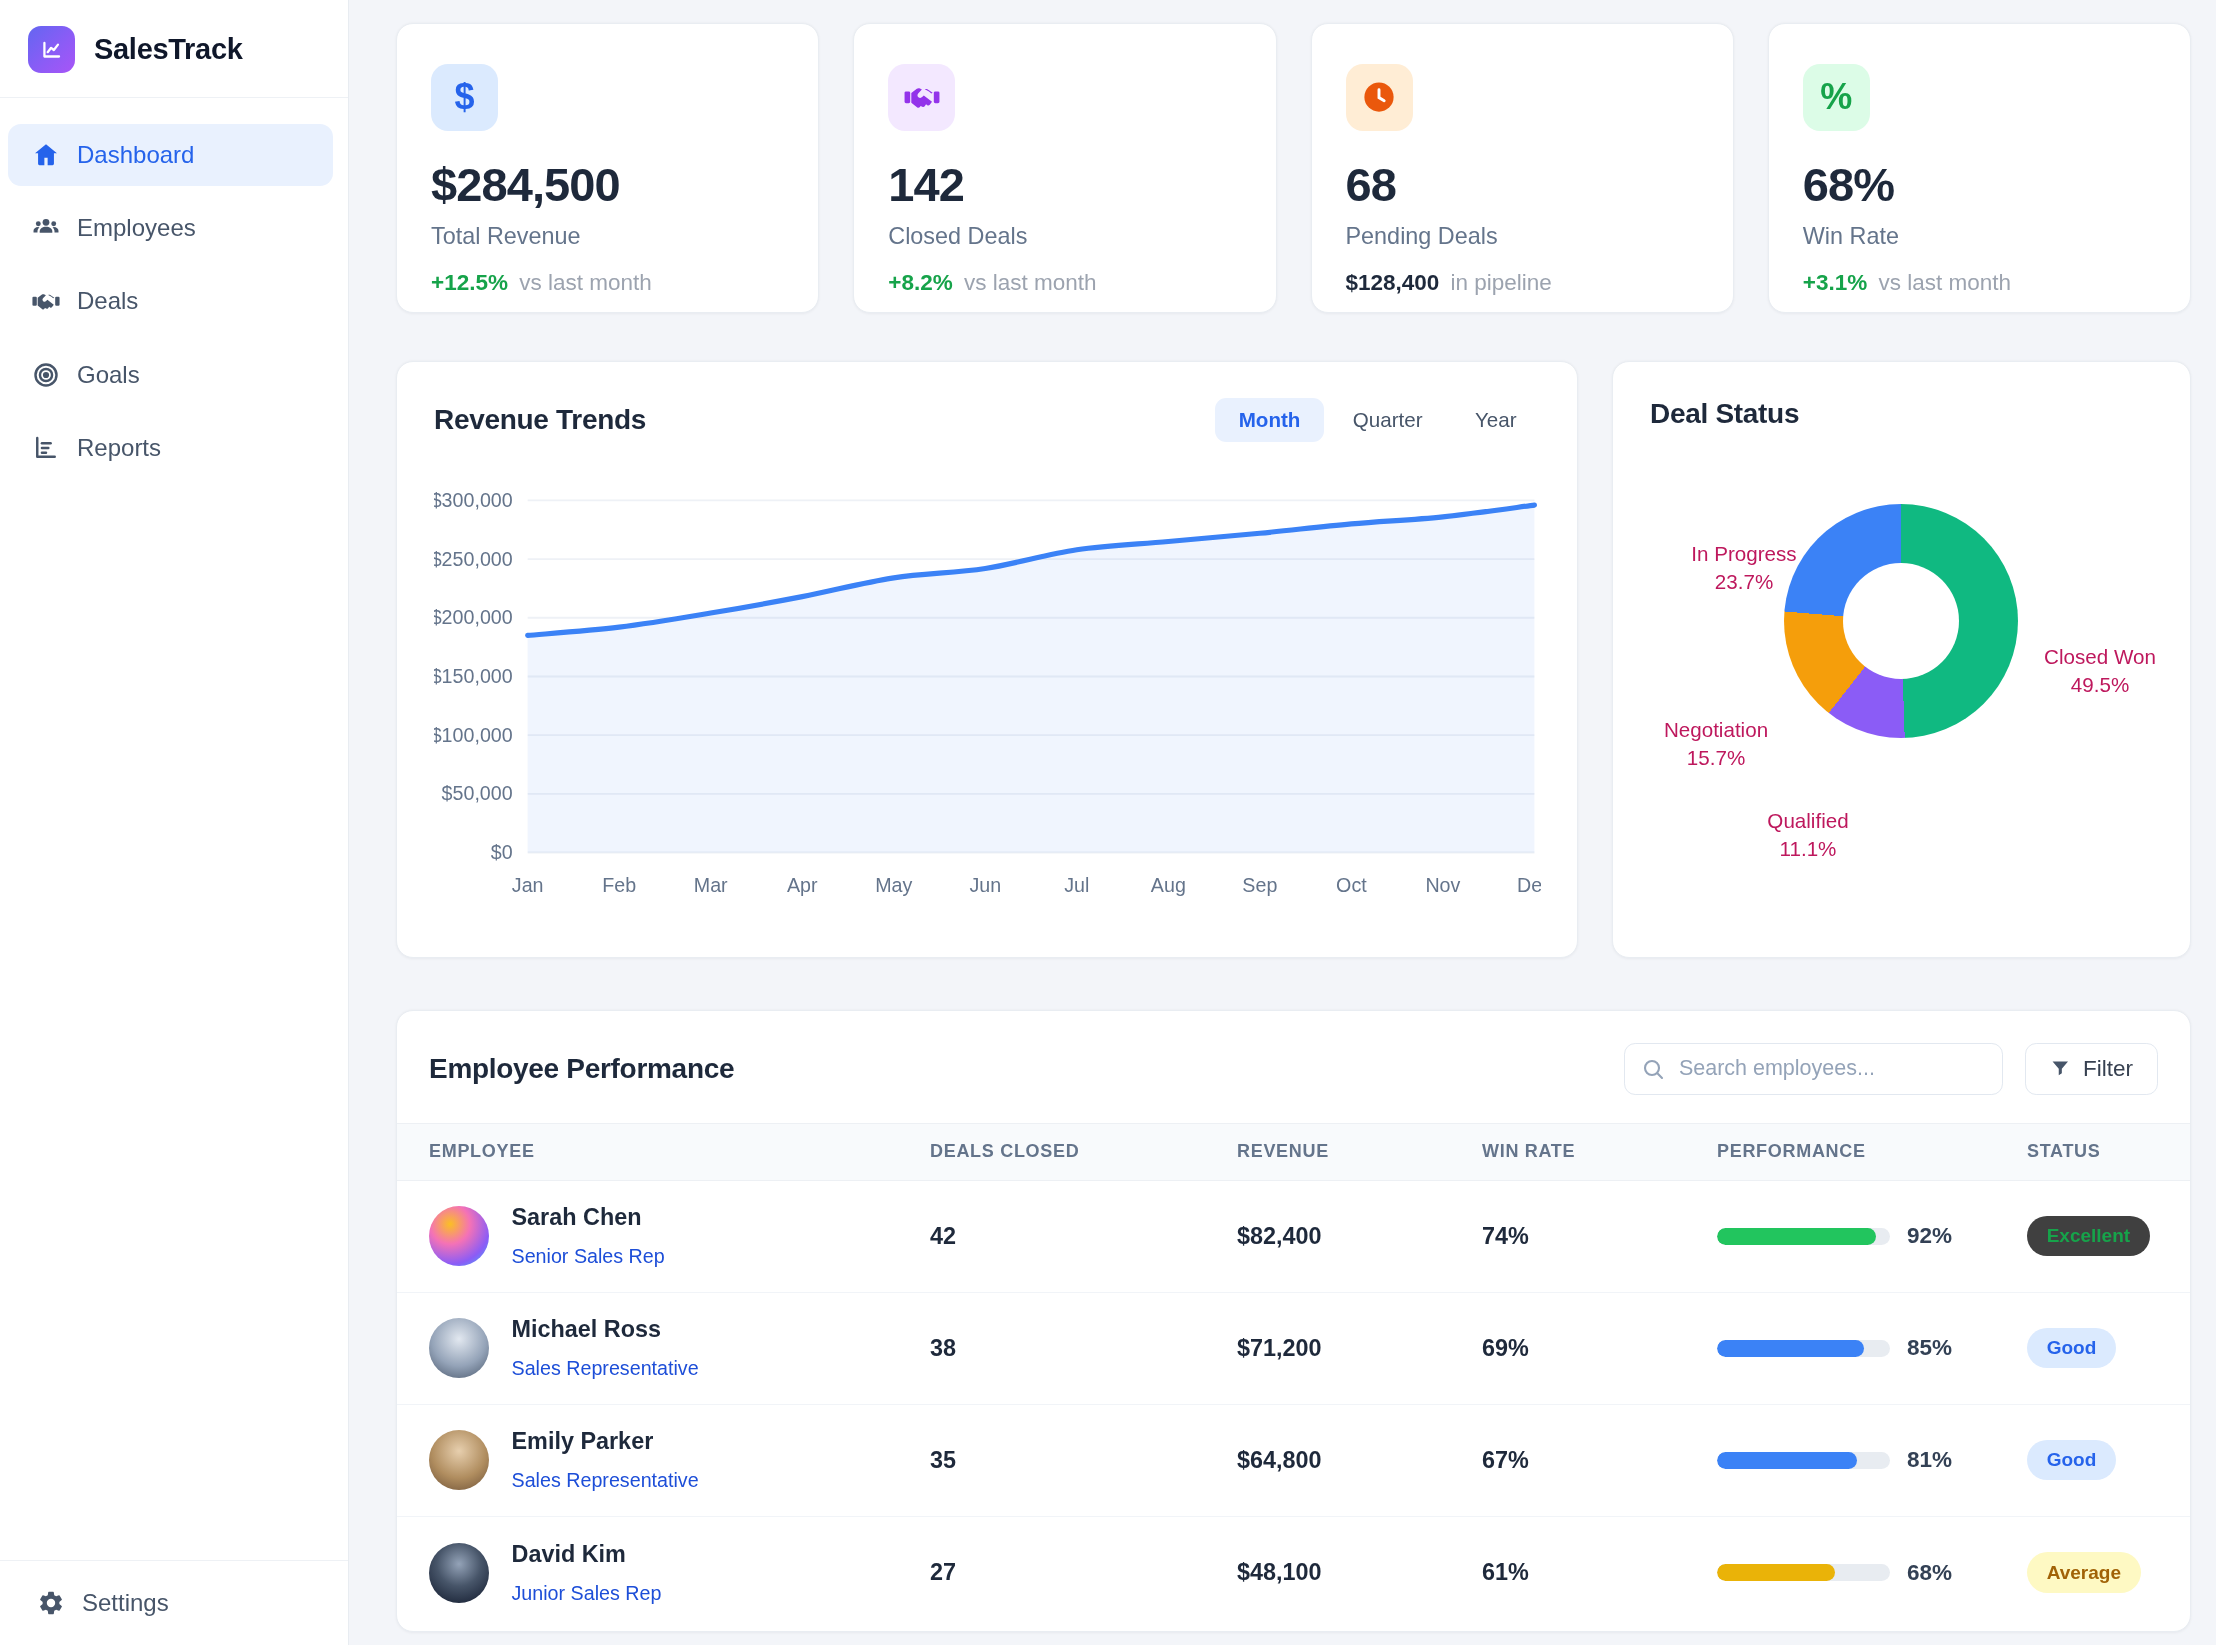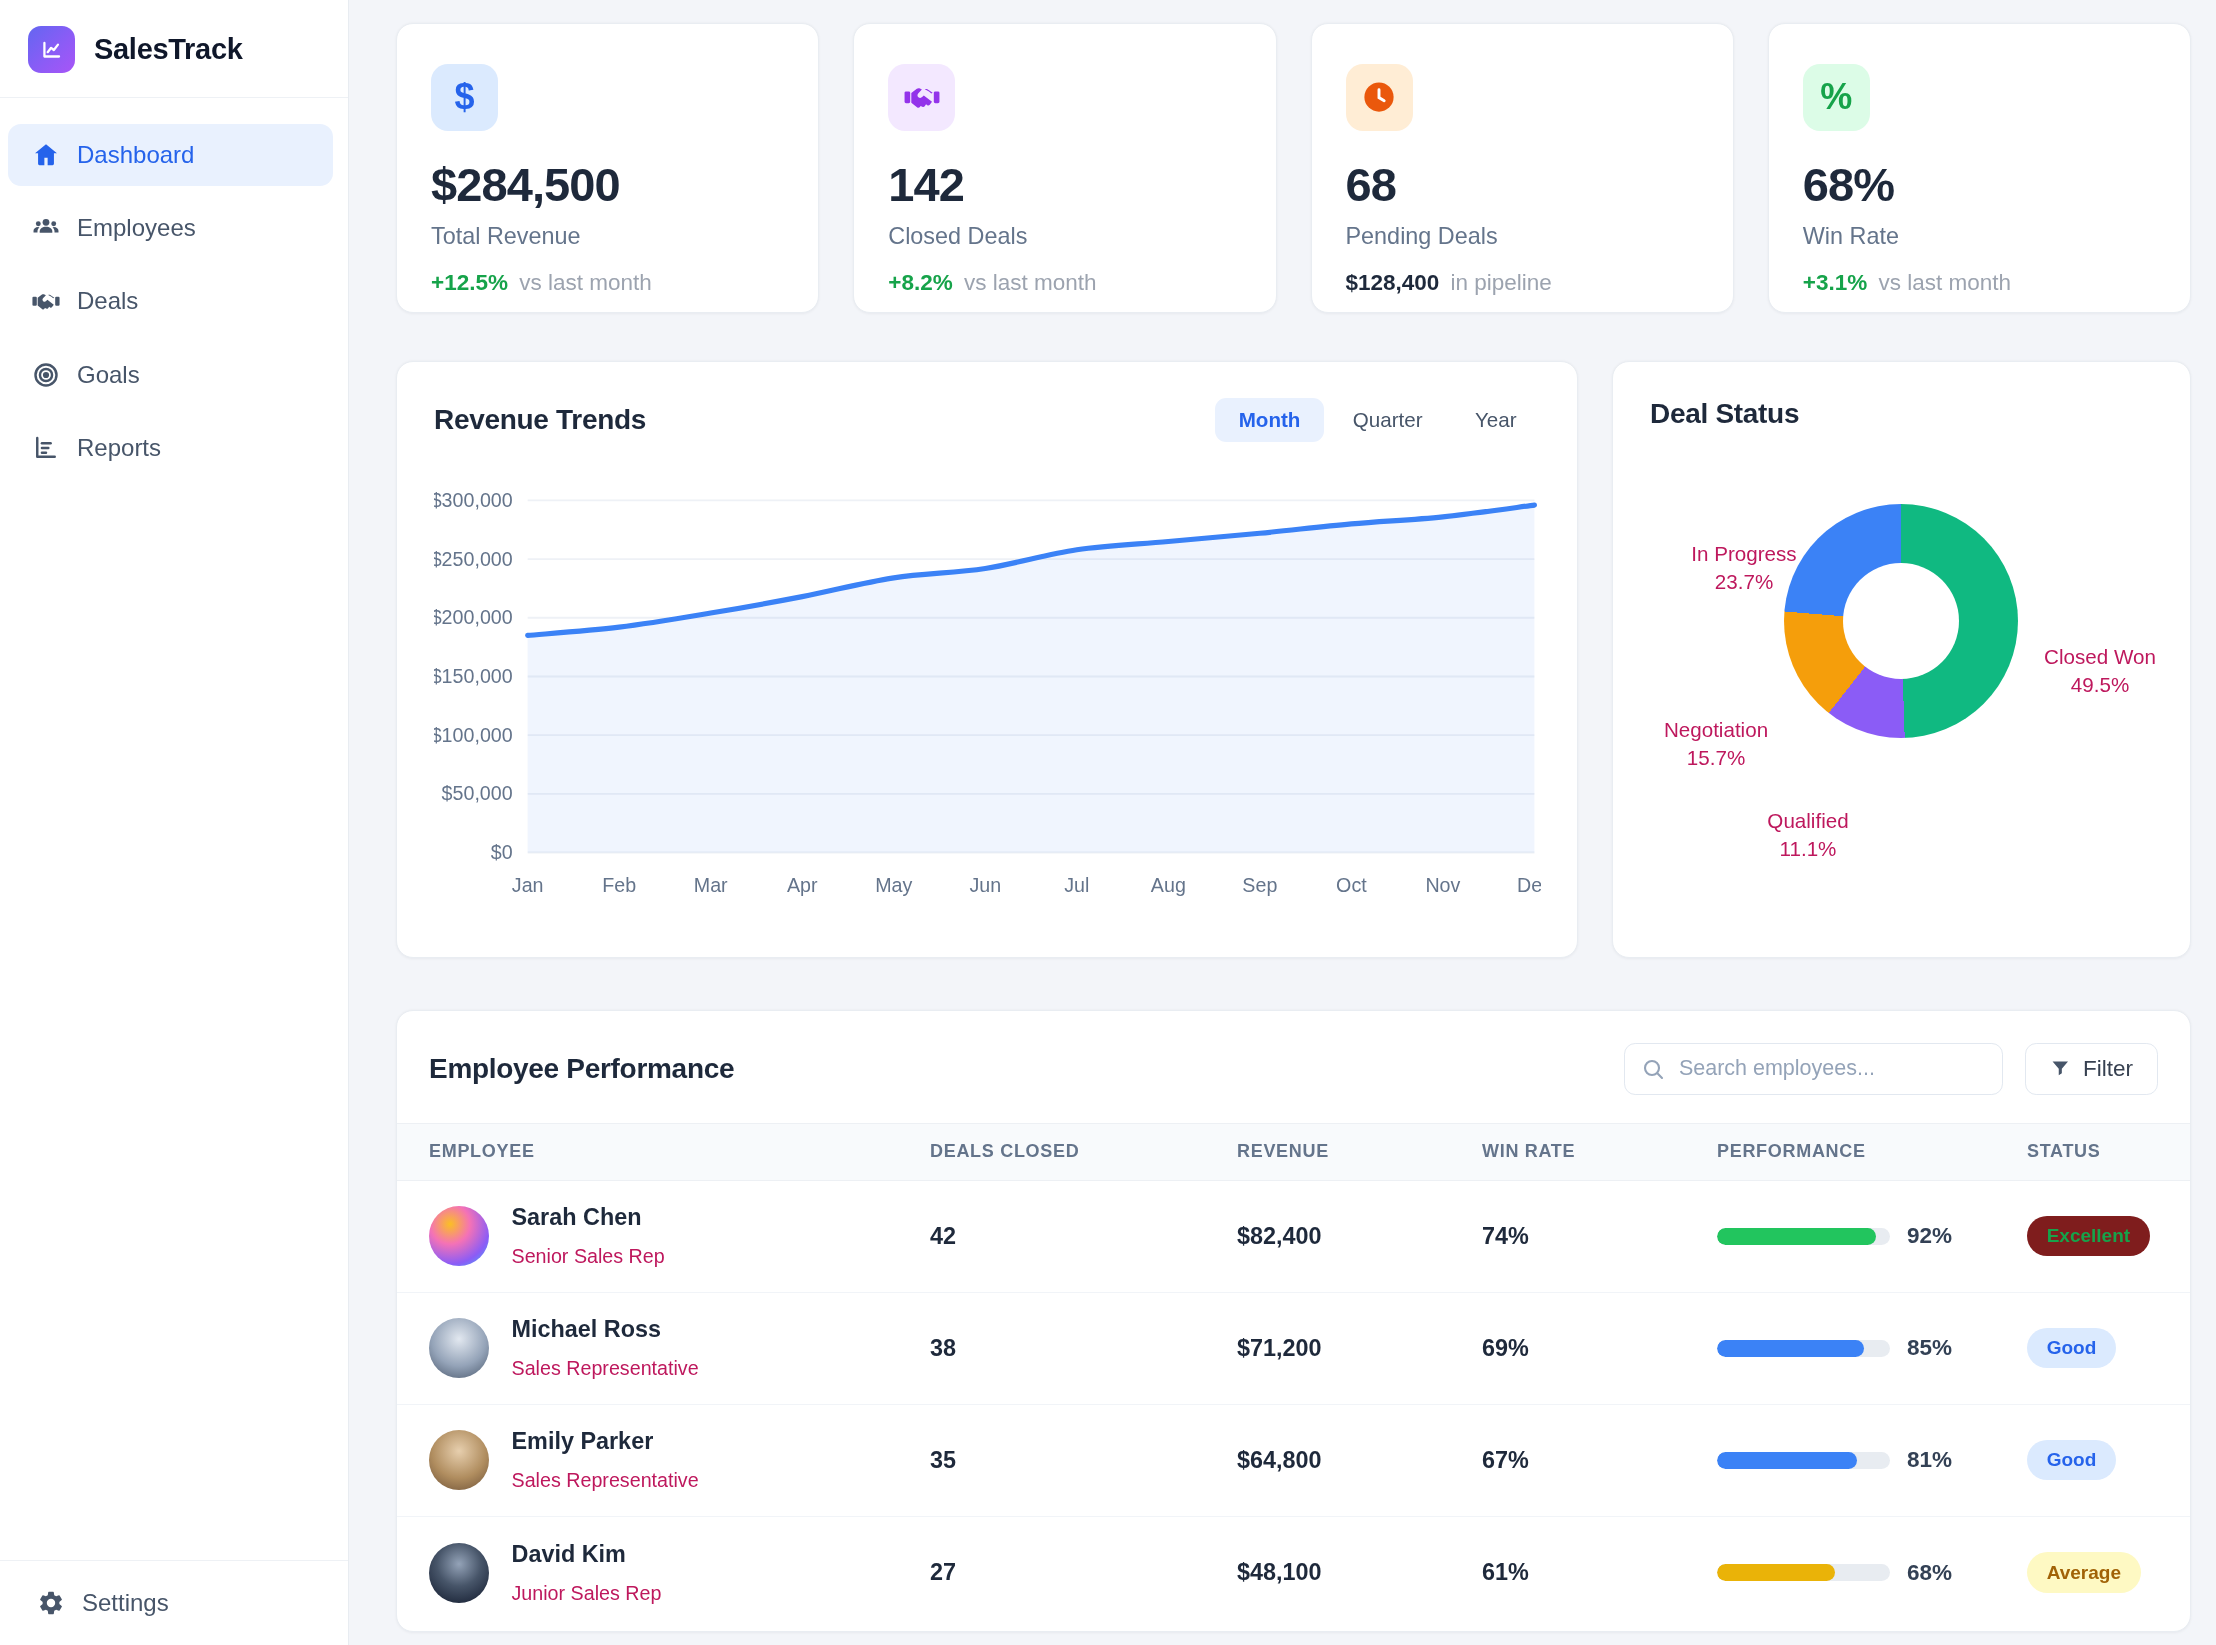"Excellent" span.status-badge { background: #7f1d1d -> #404040 }
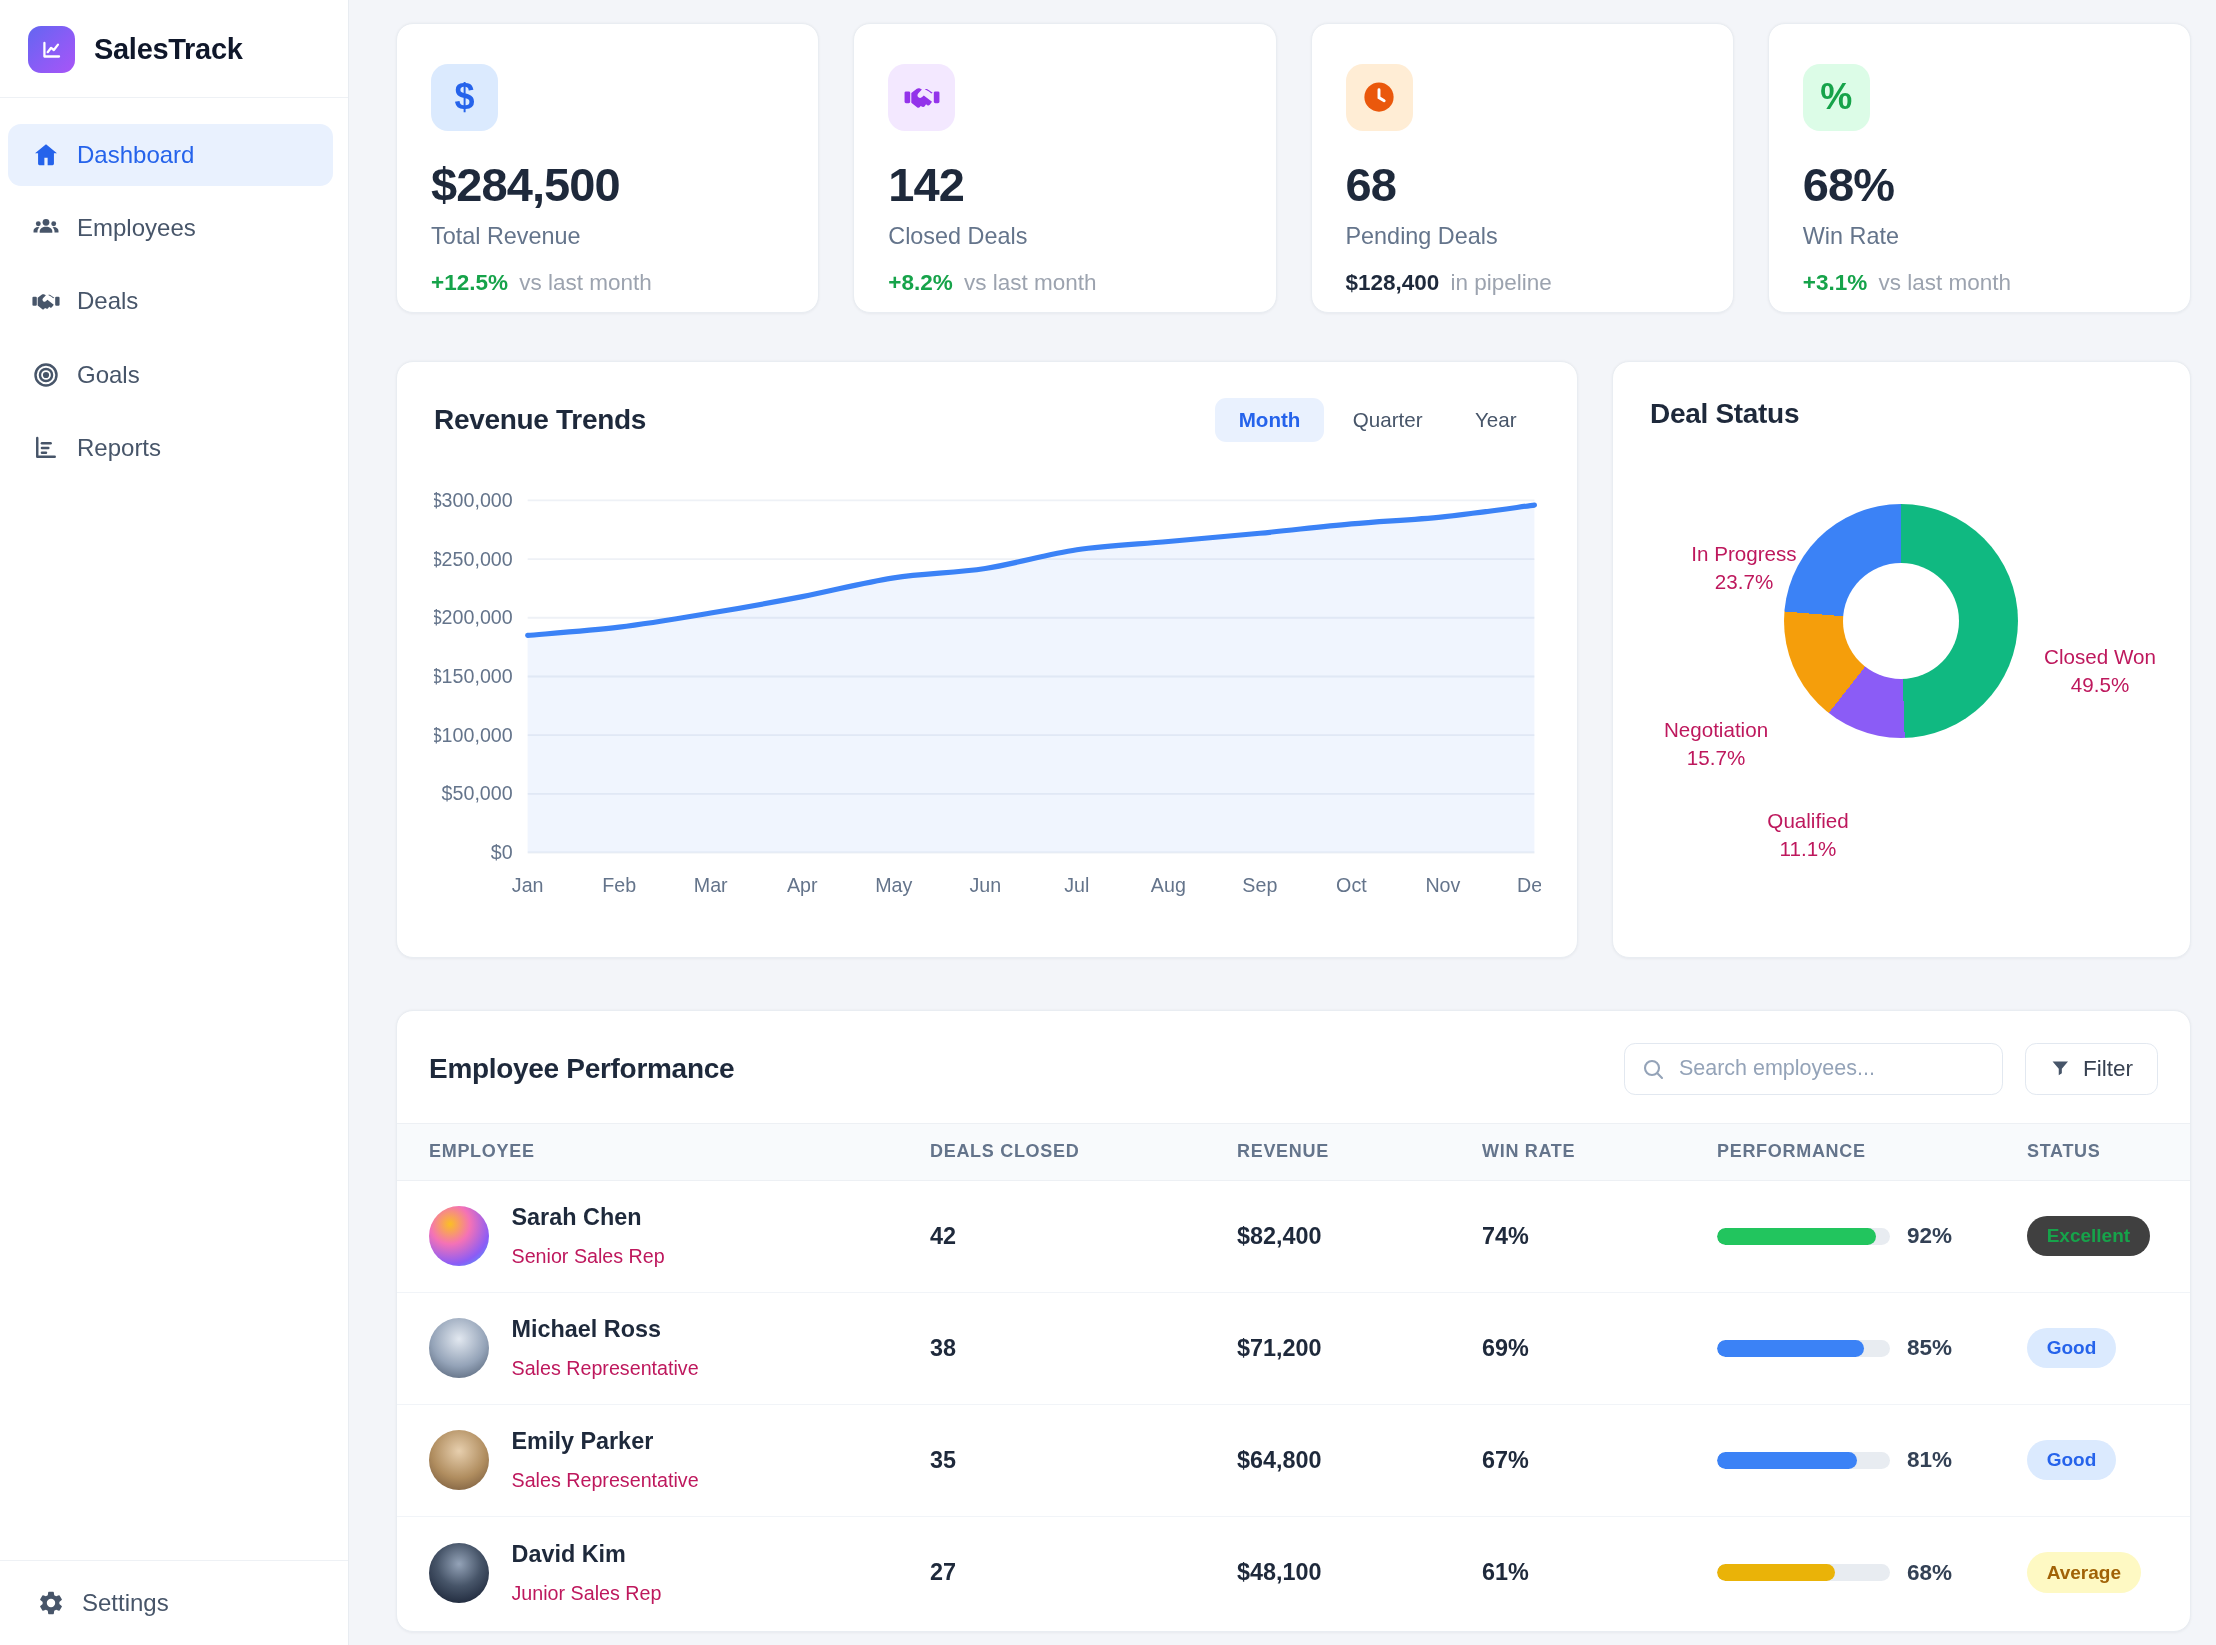"Senior Sales Rep" .emp-role { color: #be185d -> #1d4ed8 }
